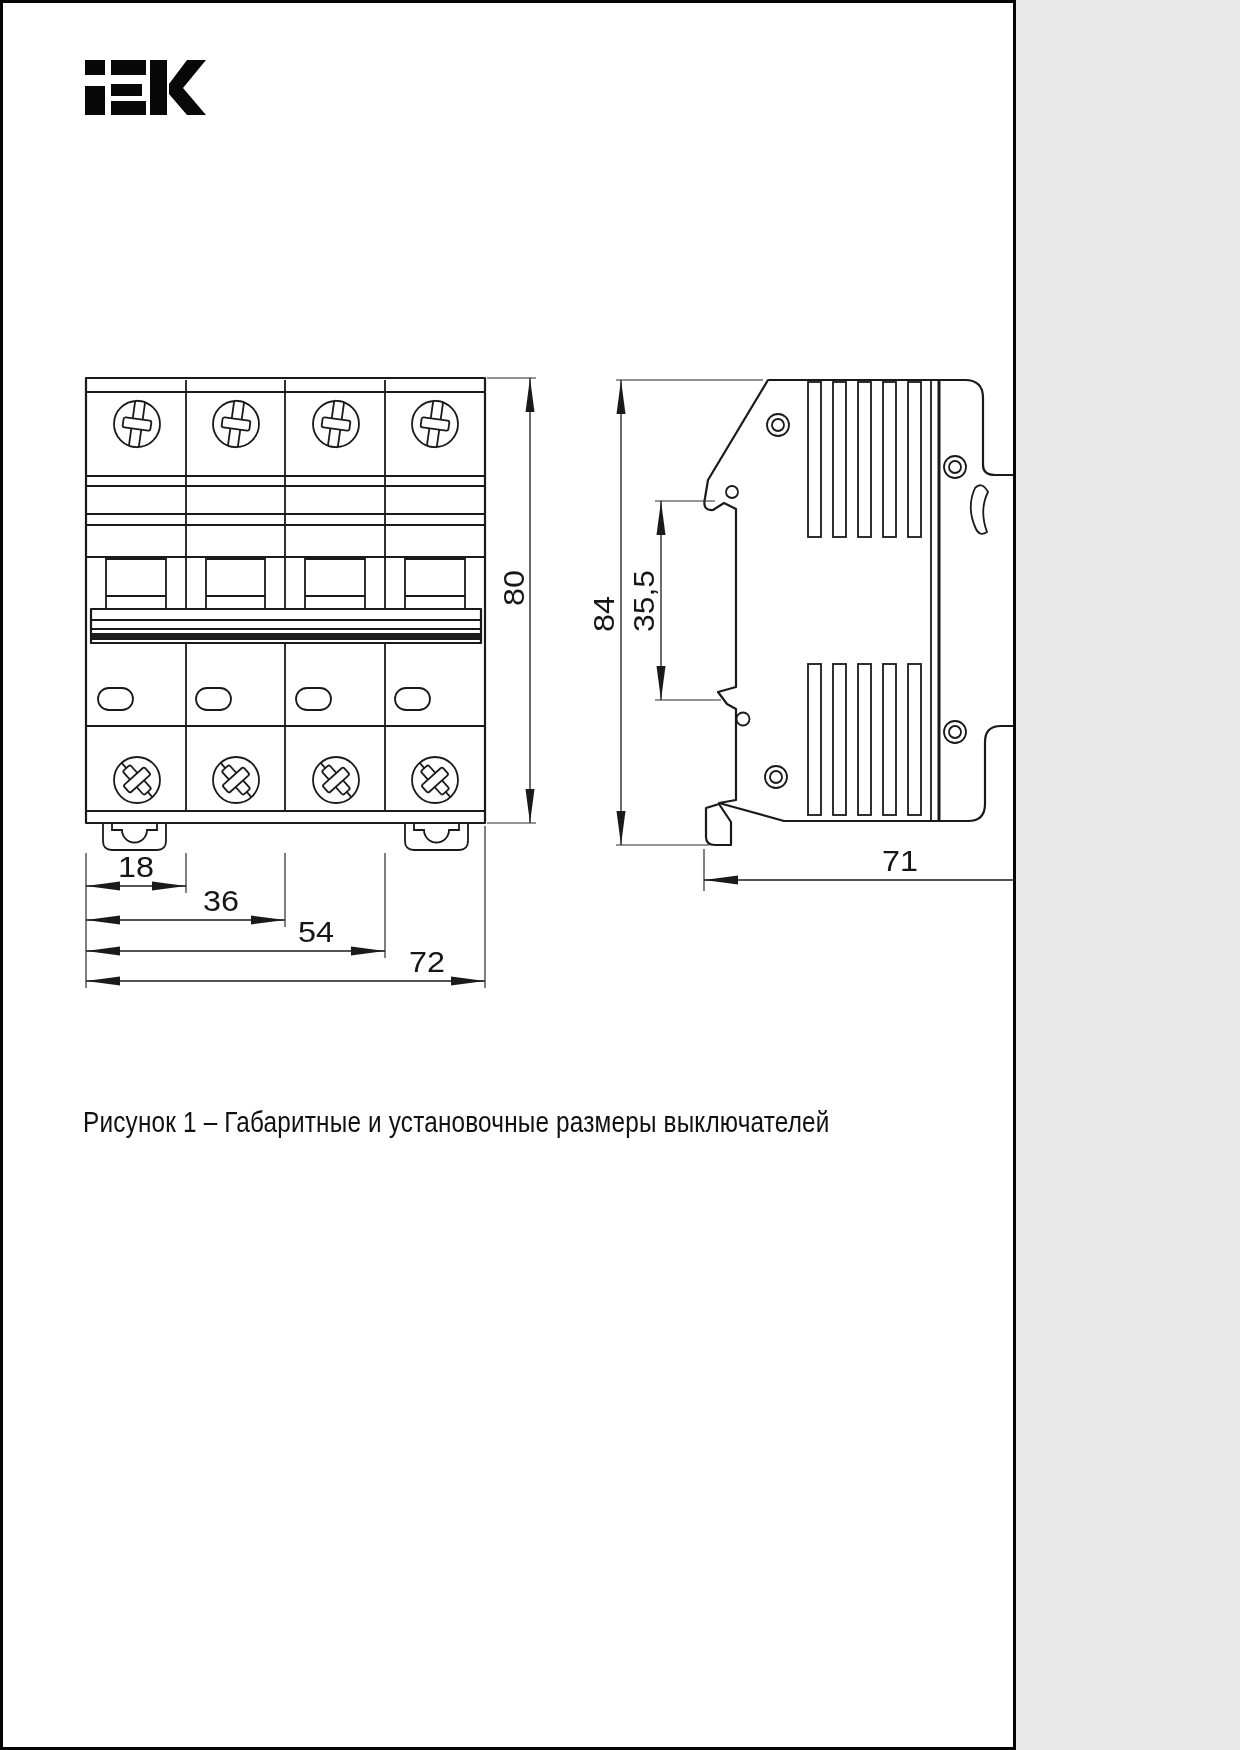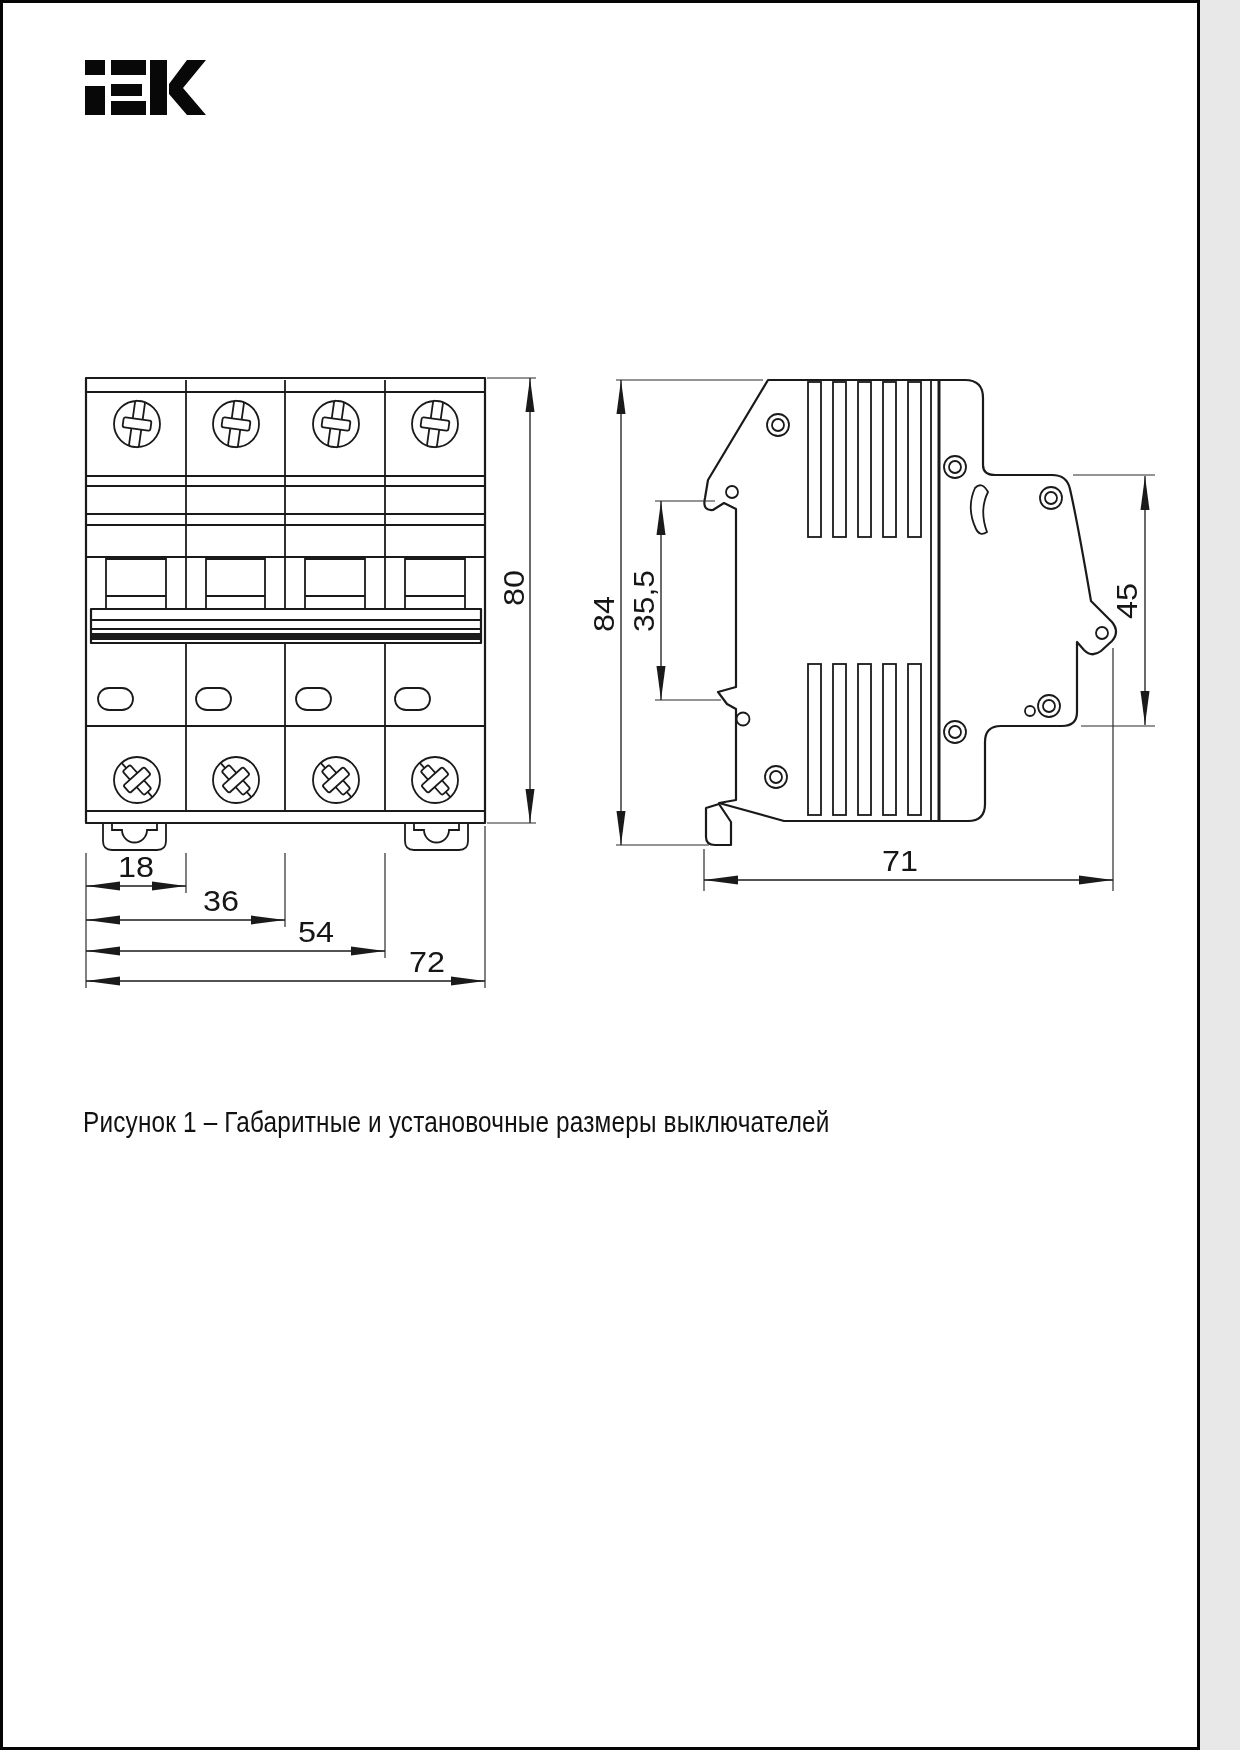"18" .page { width: 1200px -> 1016px }
